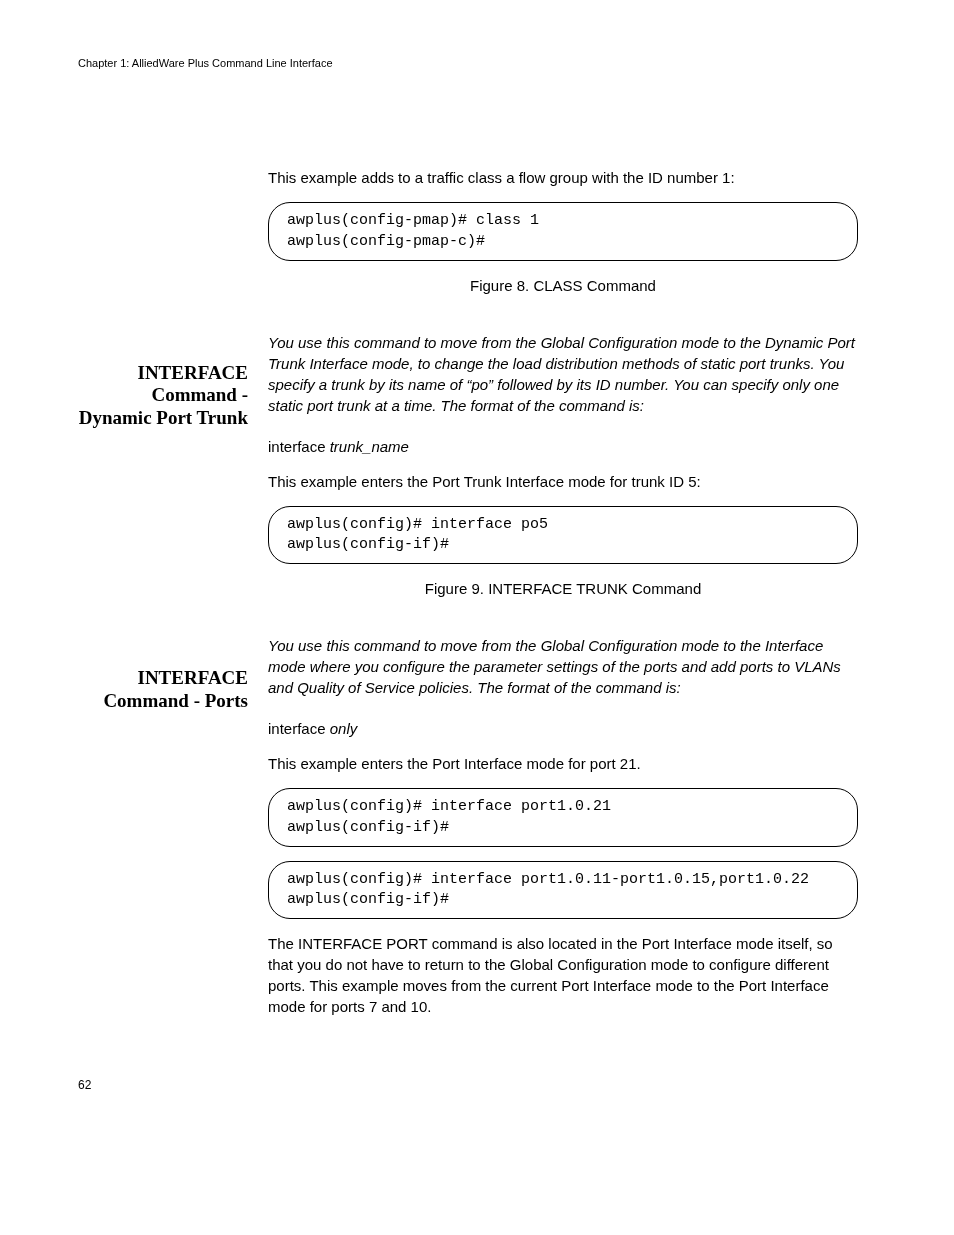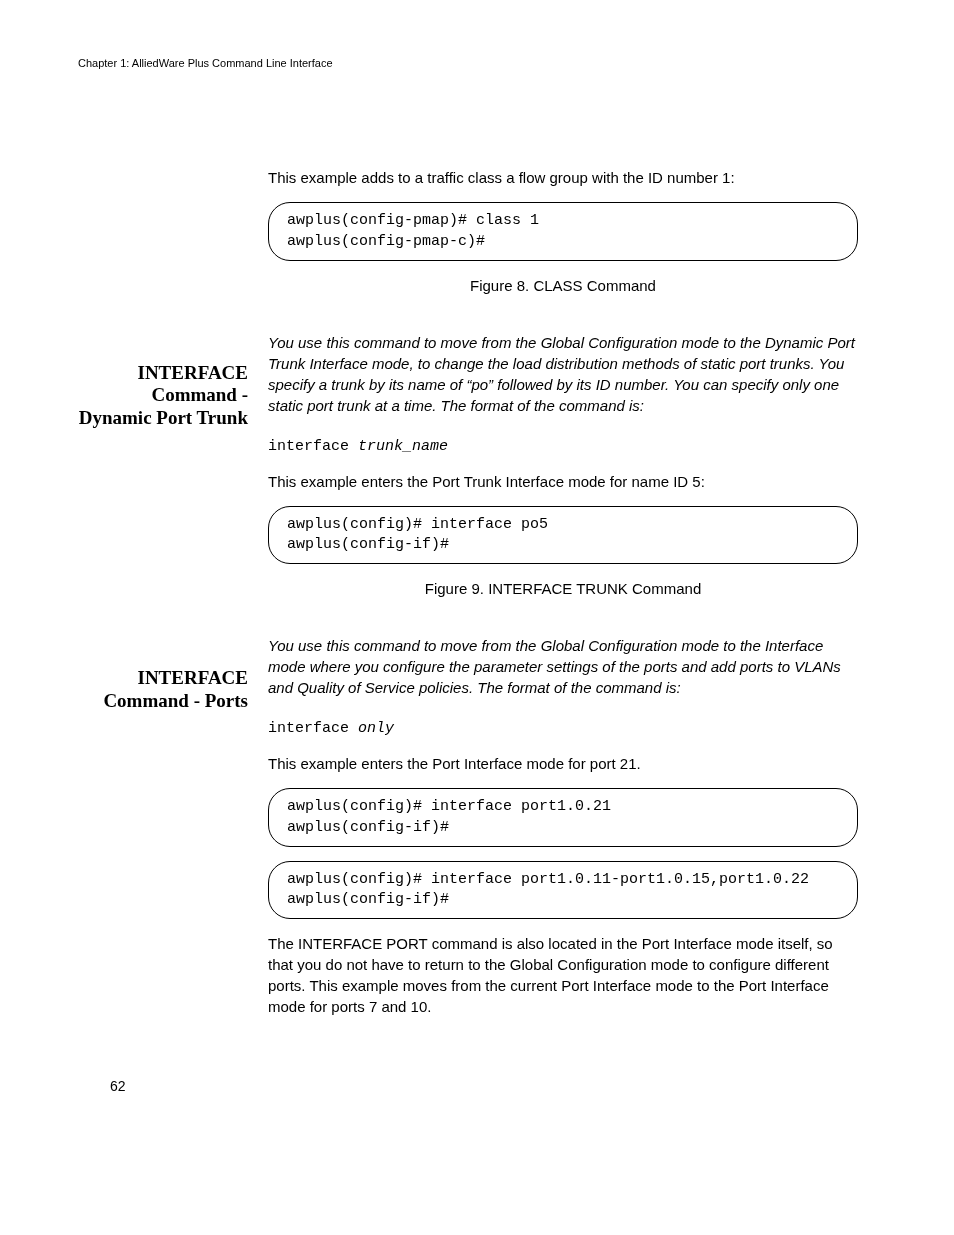"interface trunk_name" .code-line { font-family: Liberation Mono, monospace -> Liberation Sans, sans-serif }
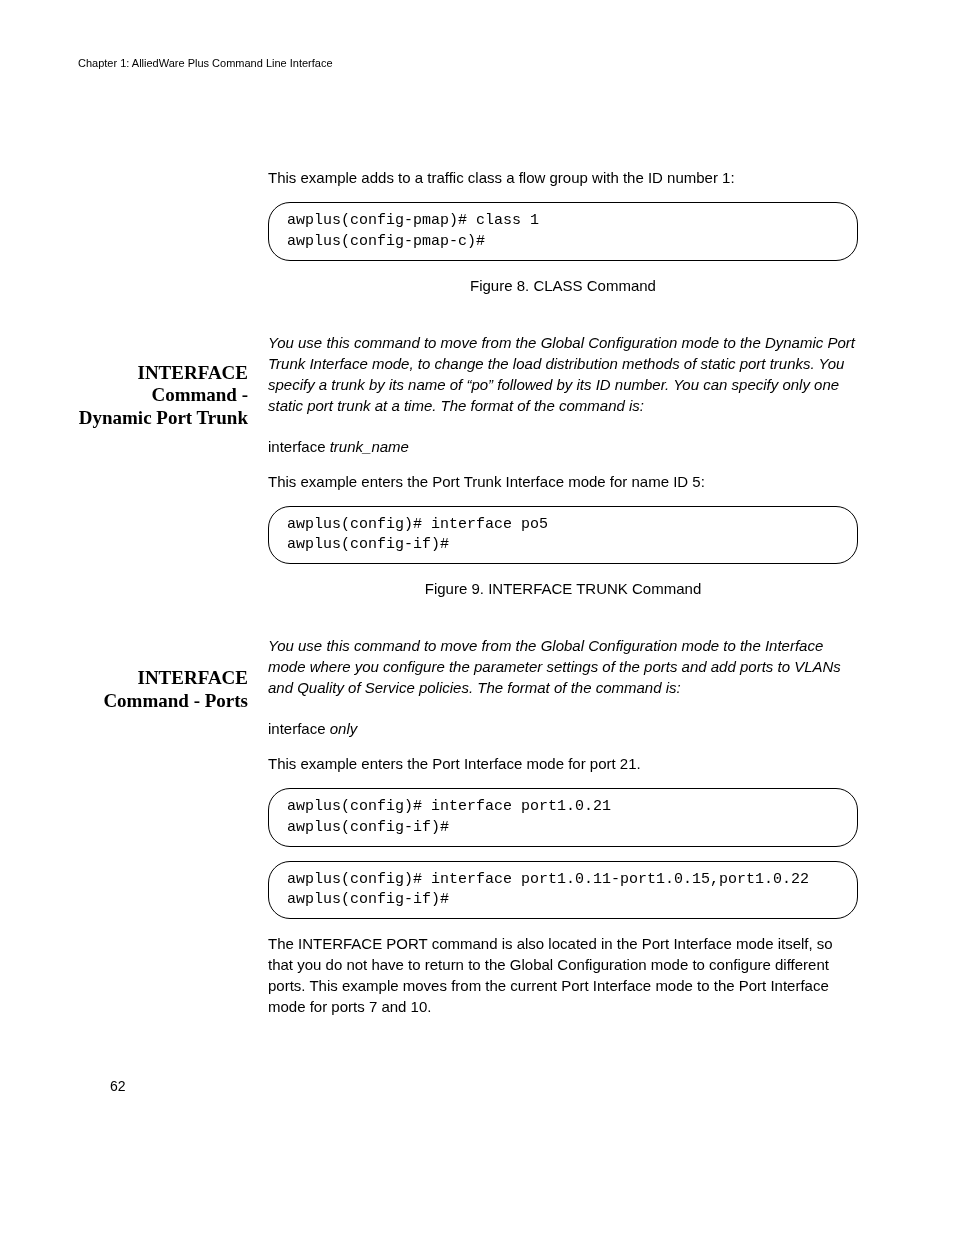"This example enters the Port Trunk" p { text: name -> trunk }
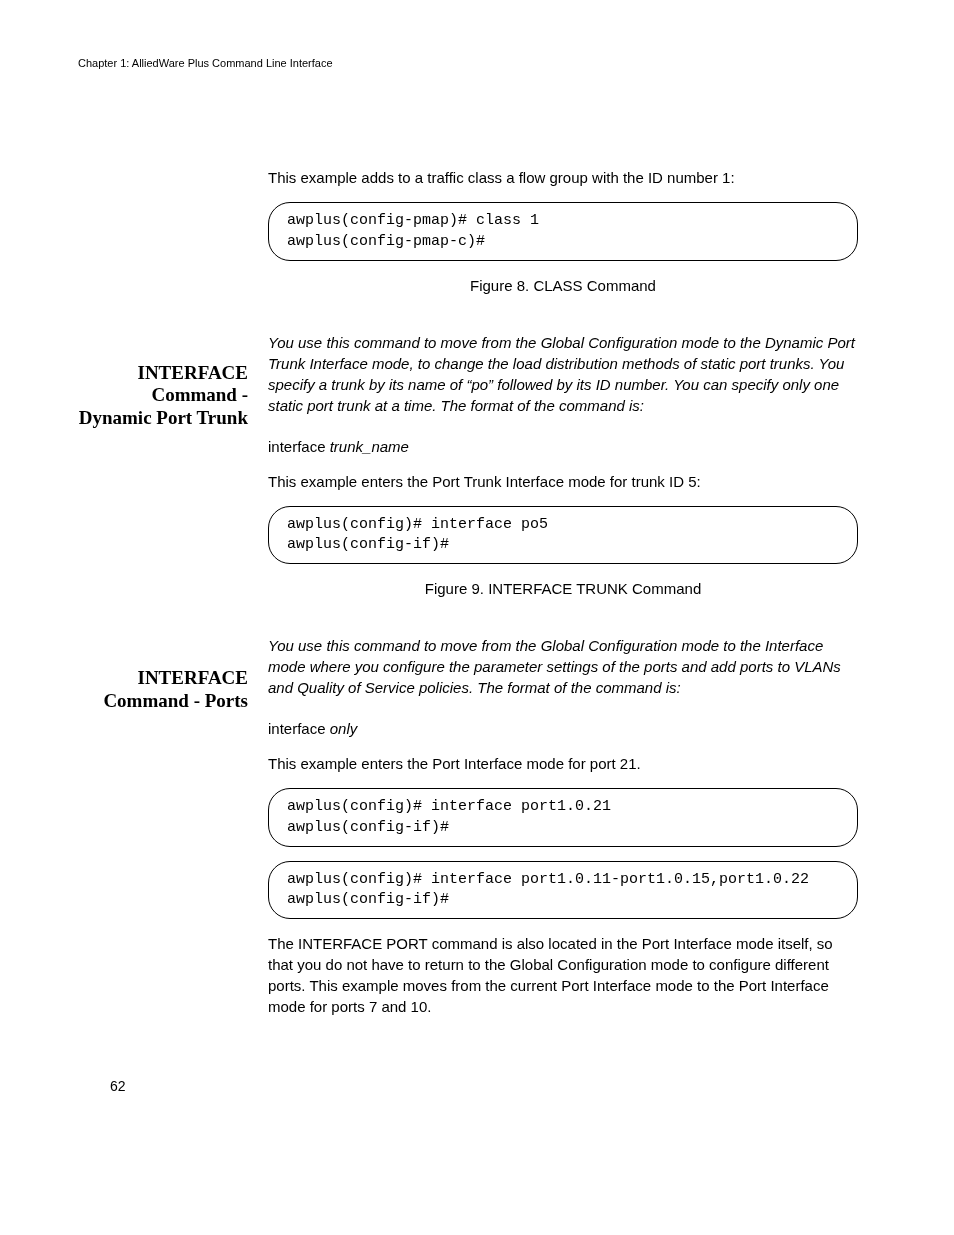"62" .page-number { font-size: 14px -> 12px; margin-left: 32px -> none }
